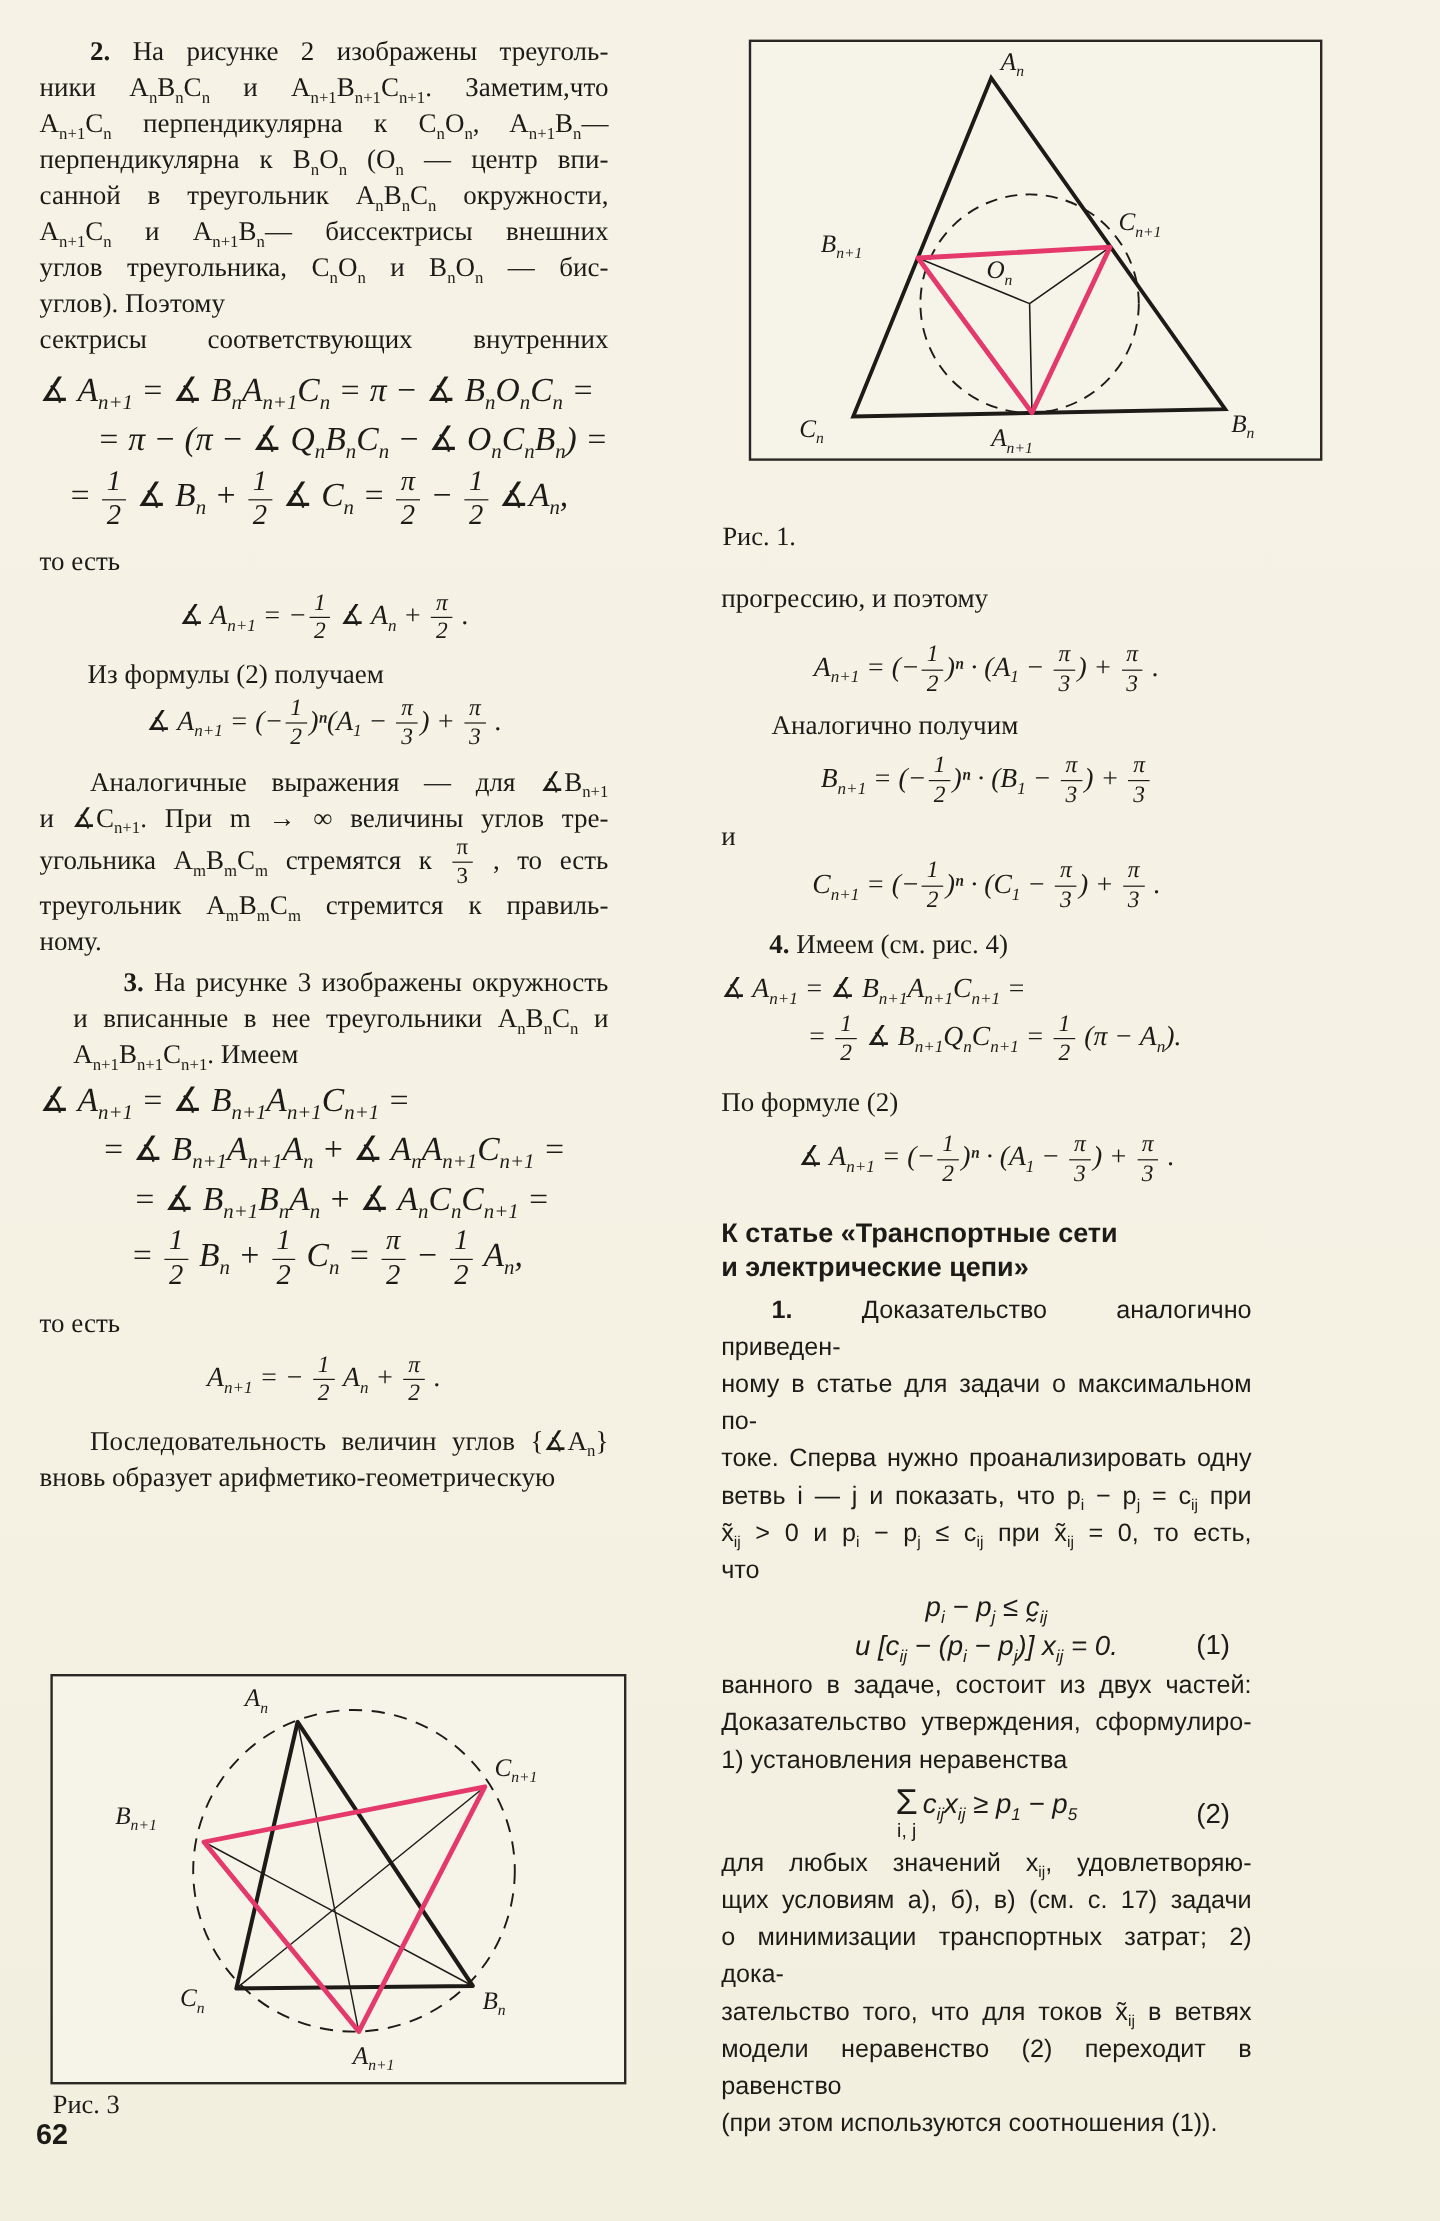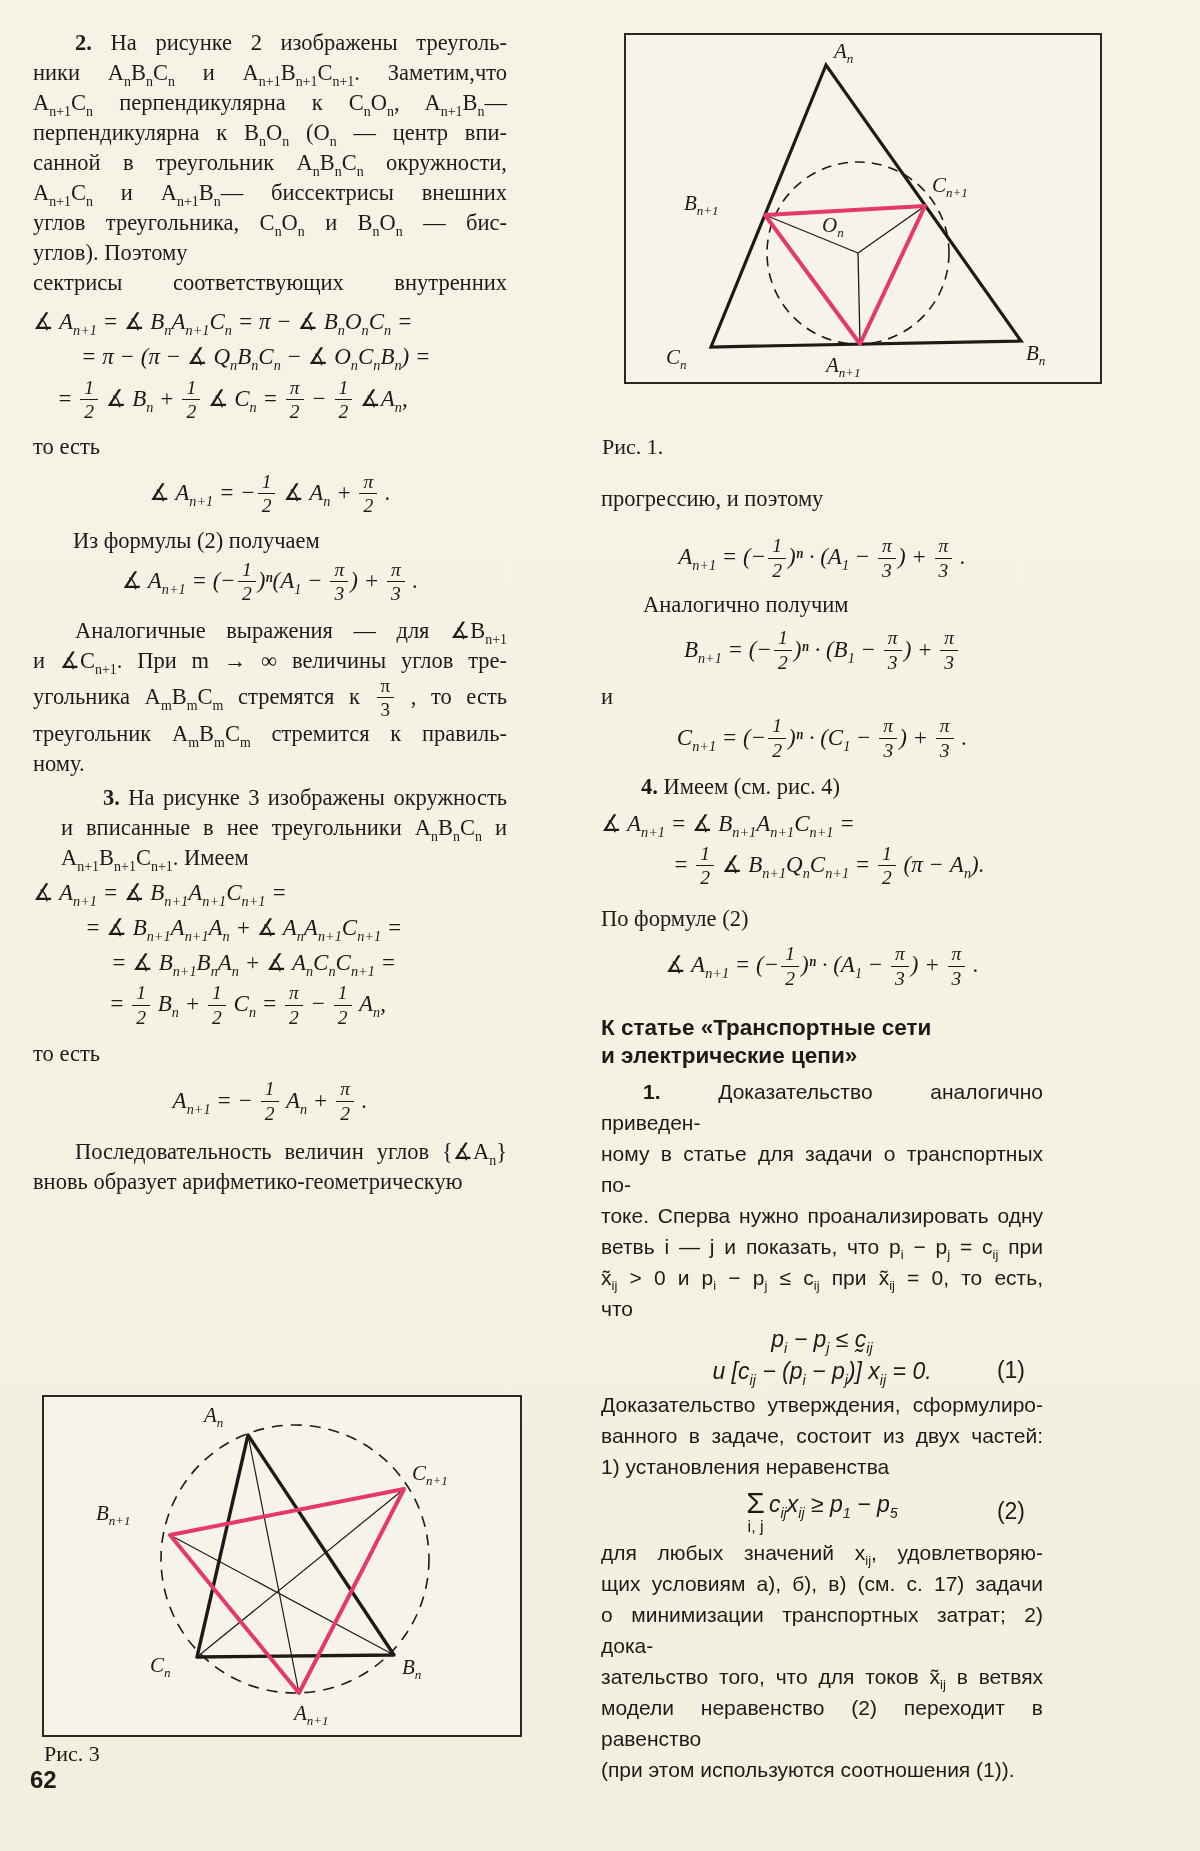"∡ An+1 = ∡ BnAn+1Cn" .formula .line { font-size: 23px -> 28px }
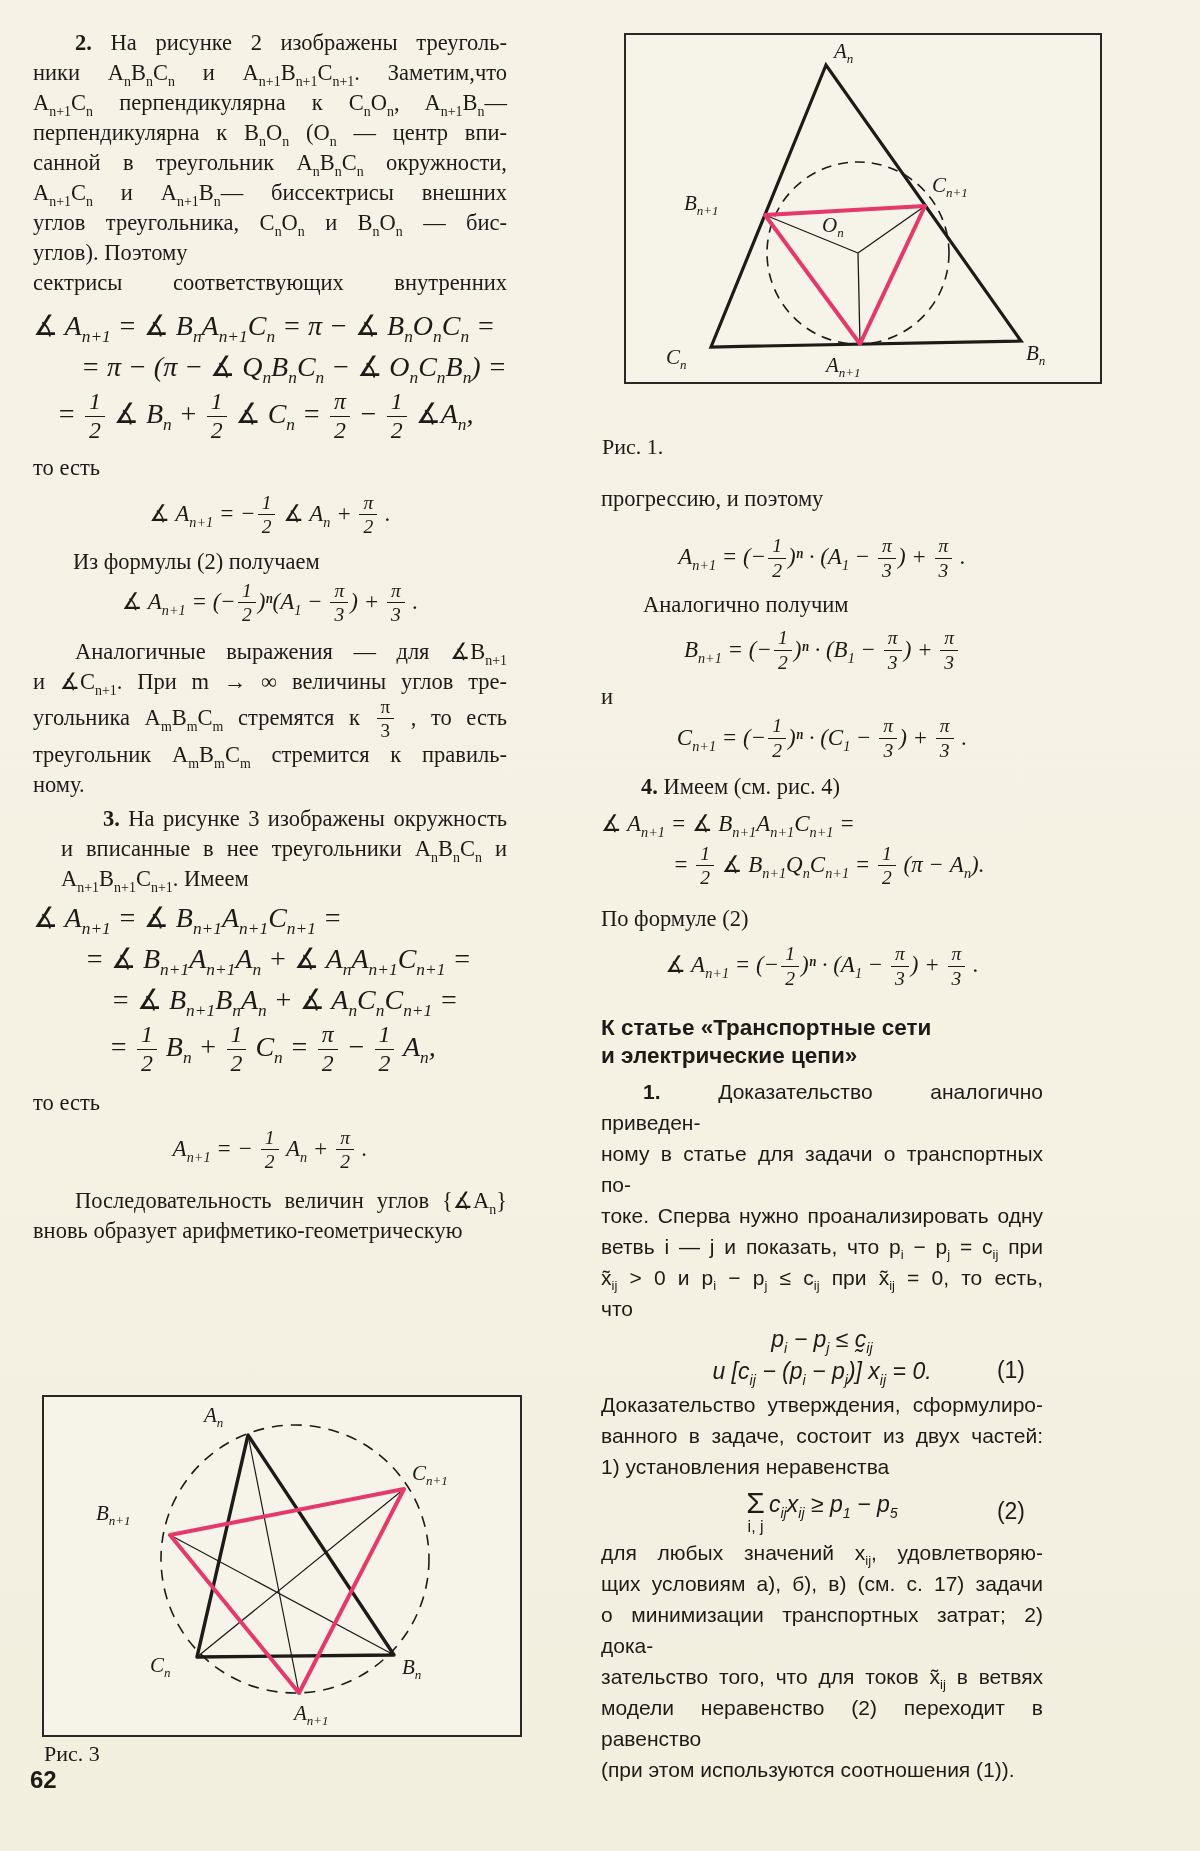"ному в статье для задачи" div.line { text: транспортных -> максимальном }
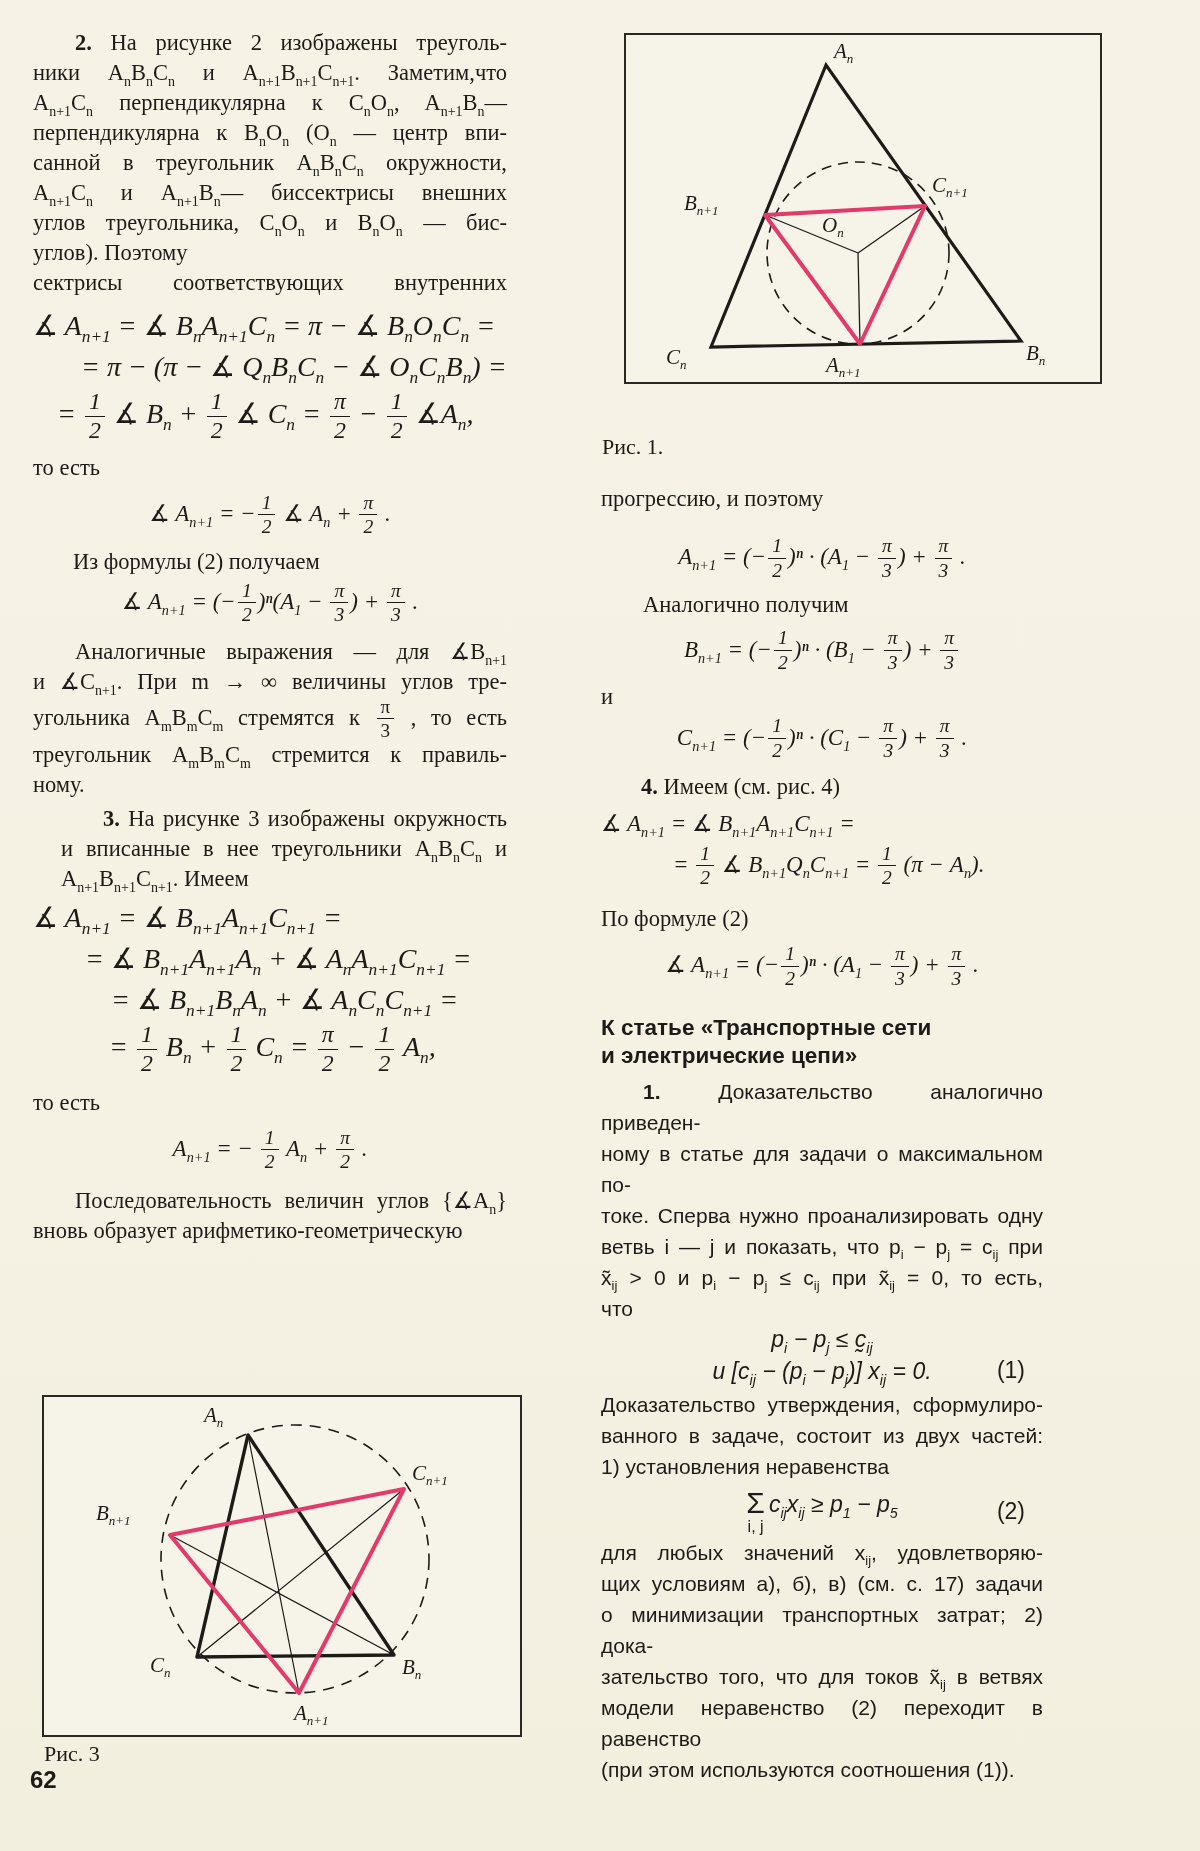"Доказательство утверждения, сформулиро-" div.line { order: before "ванного в задаче, состоит из" -> after "ванного в задаче, состоит из" }
